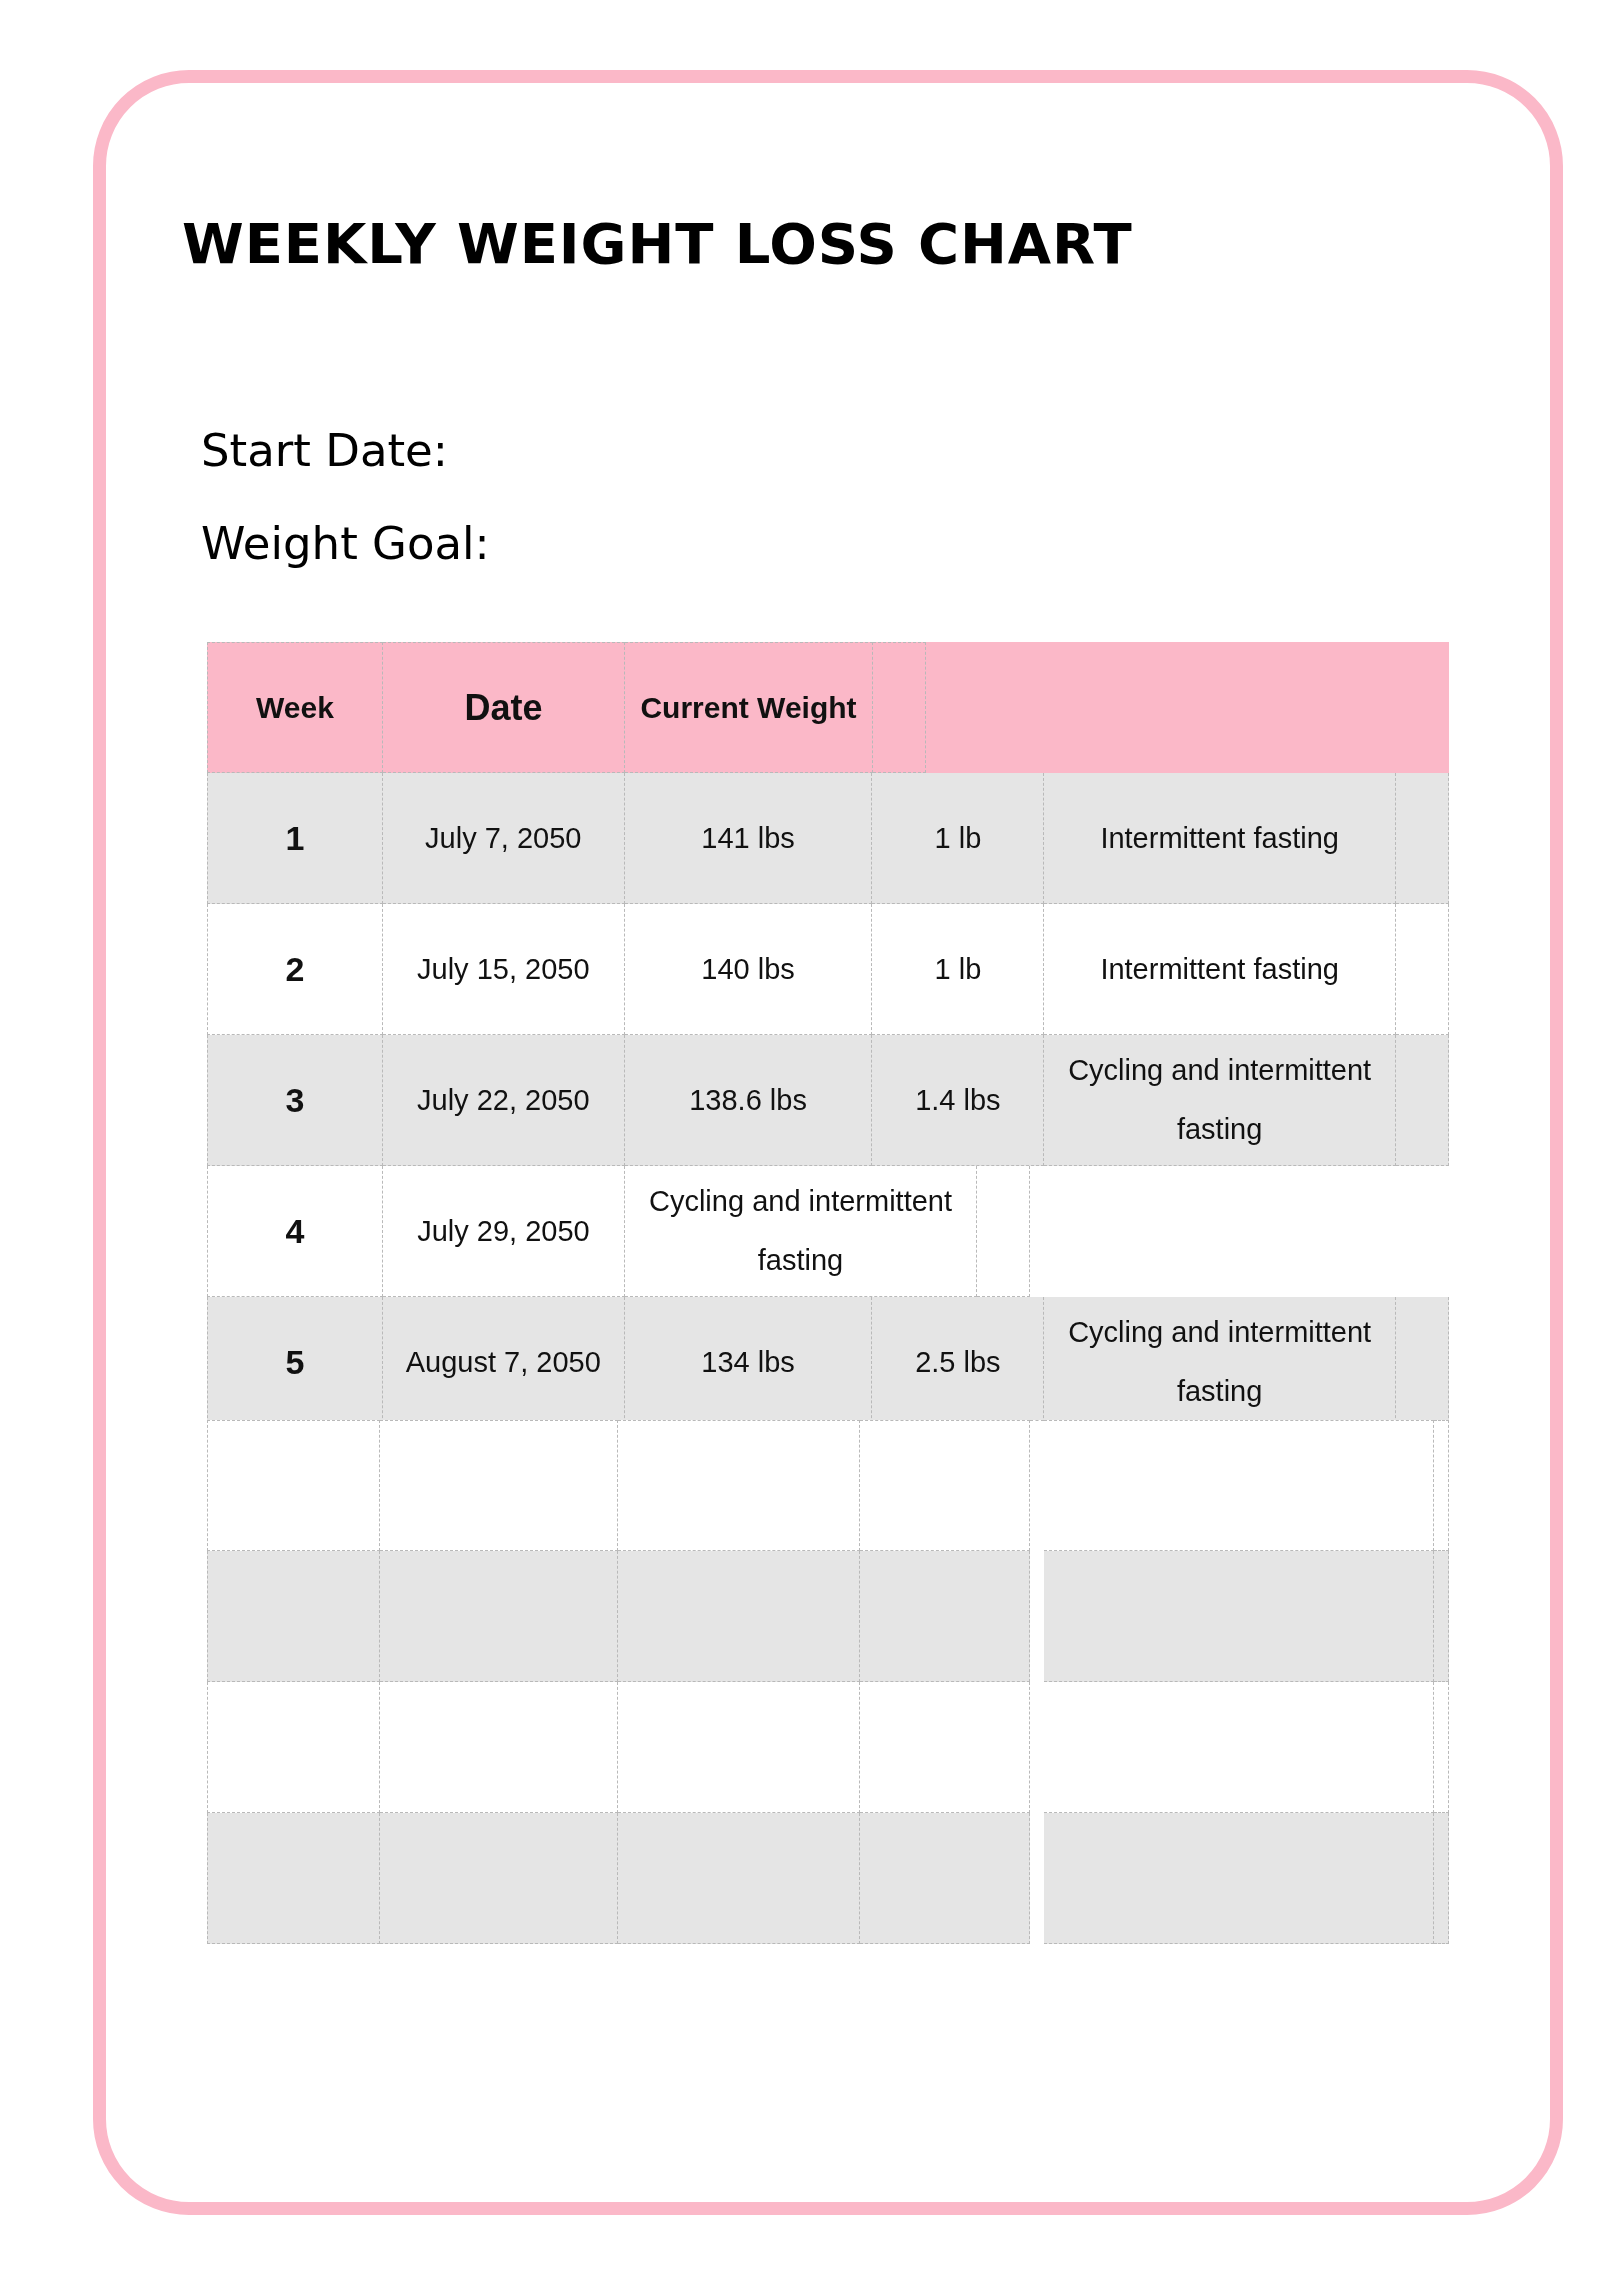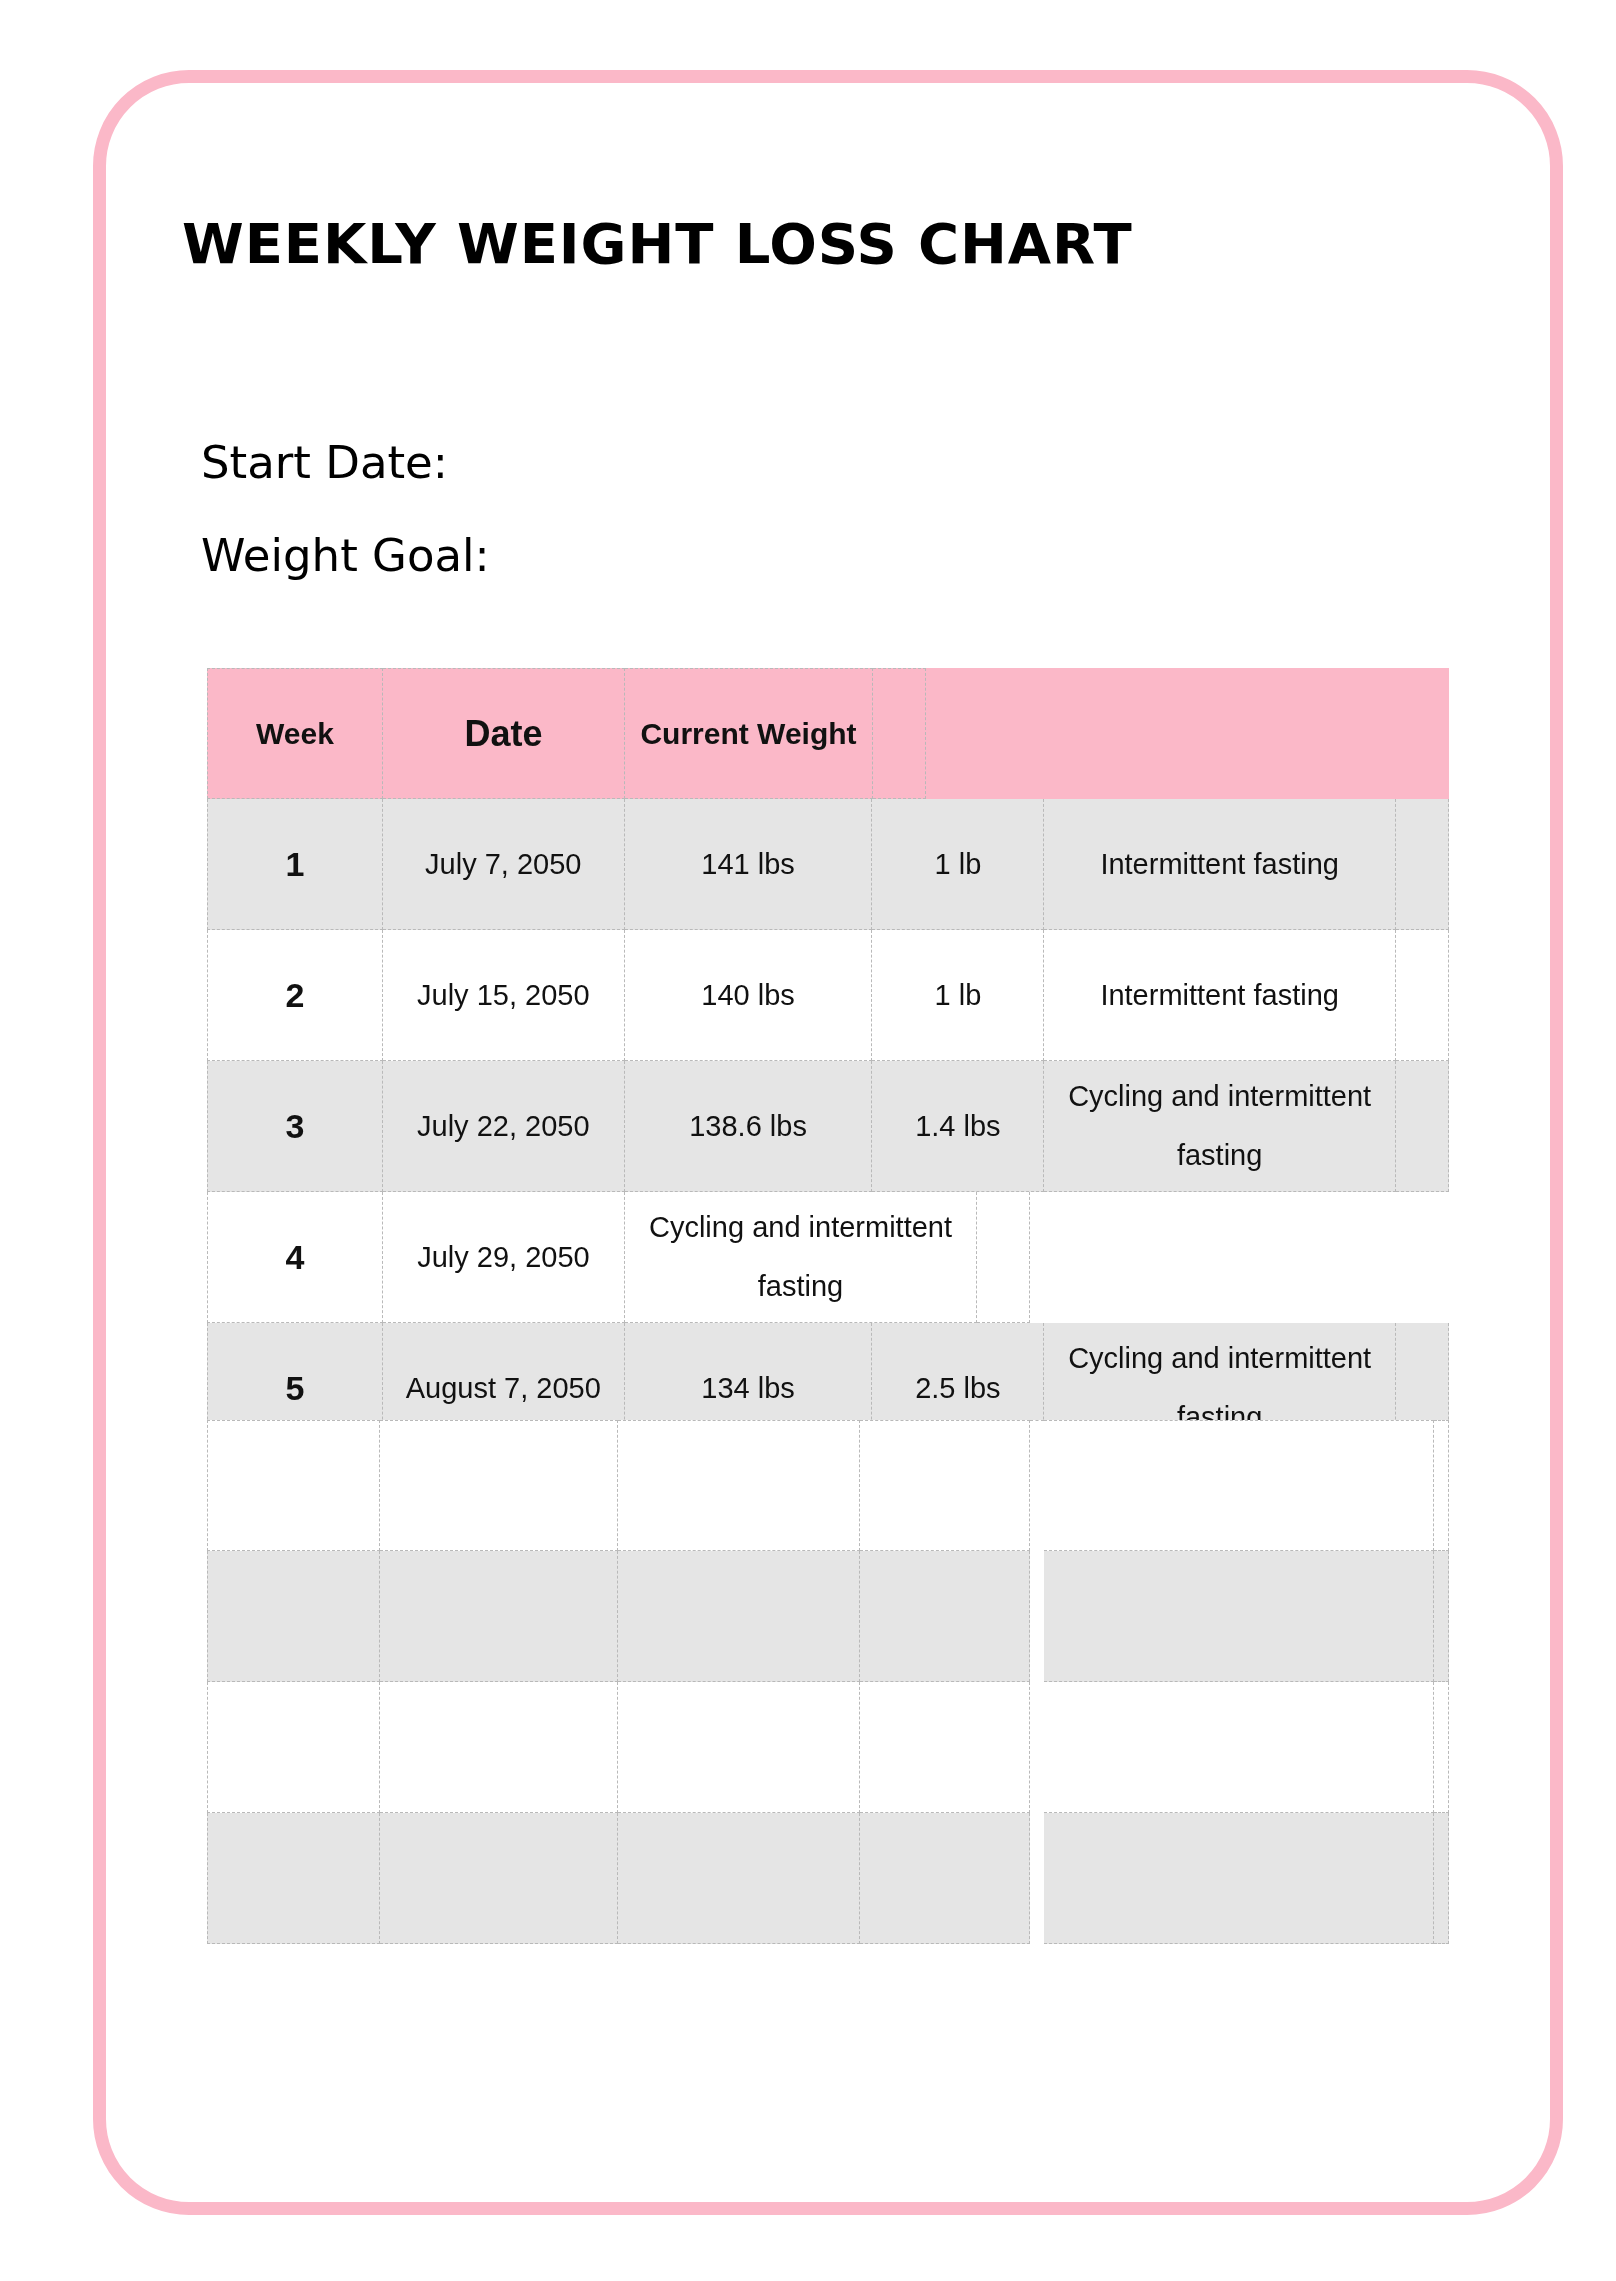"Start Date:" .field { margin-top: 12px -> none }
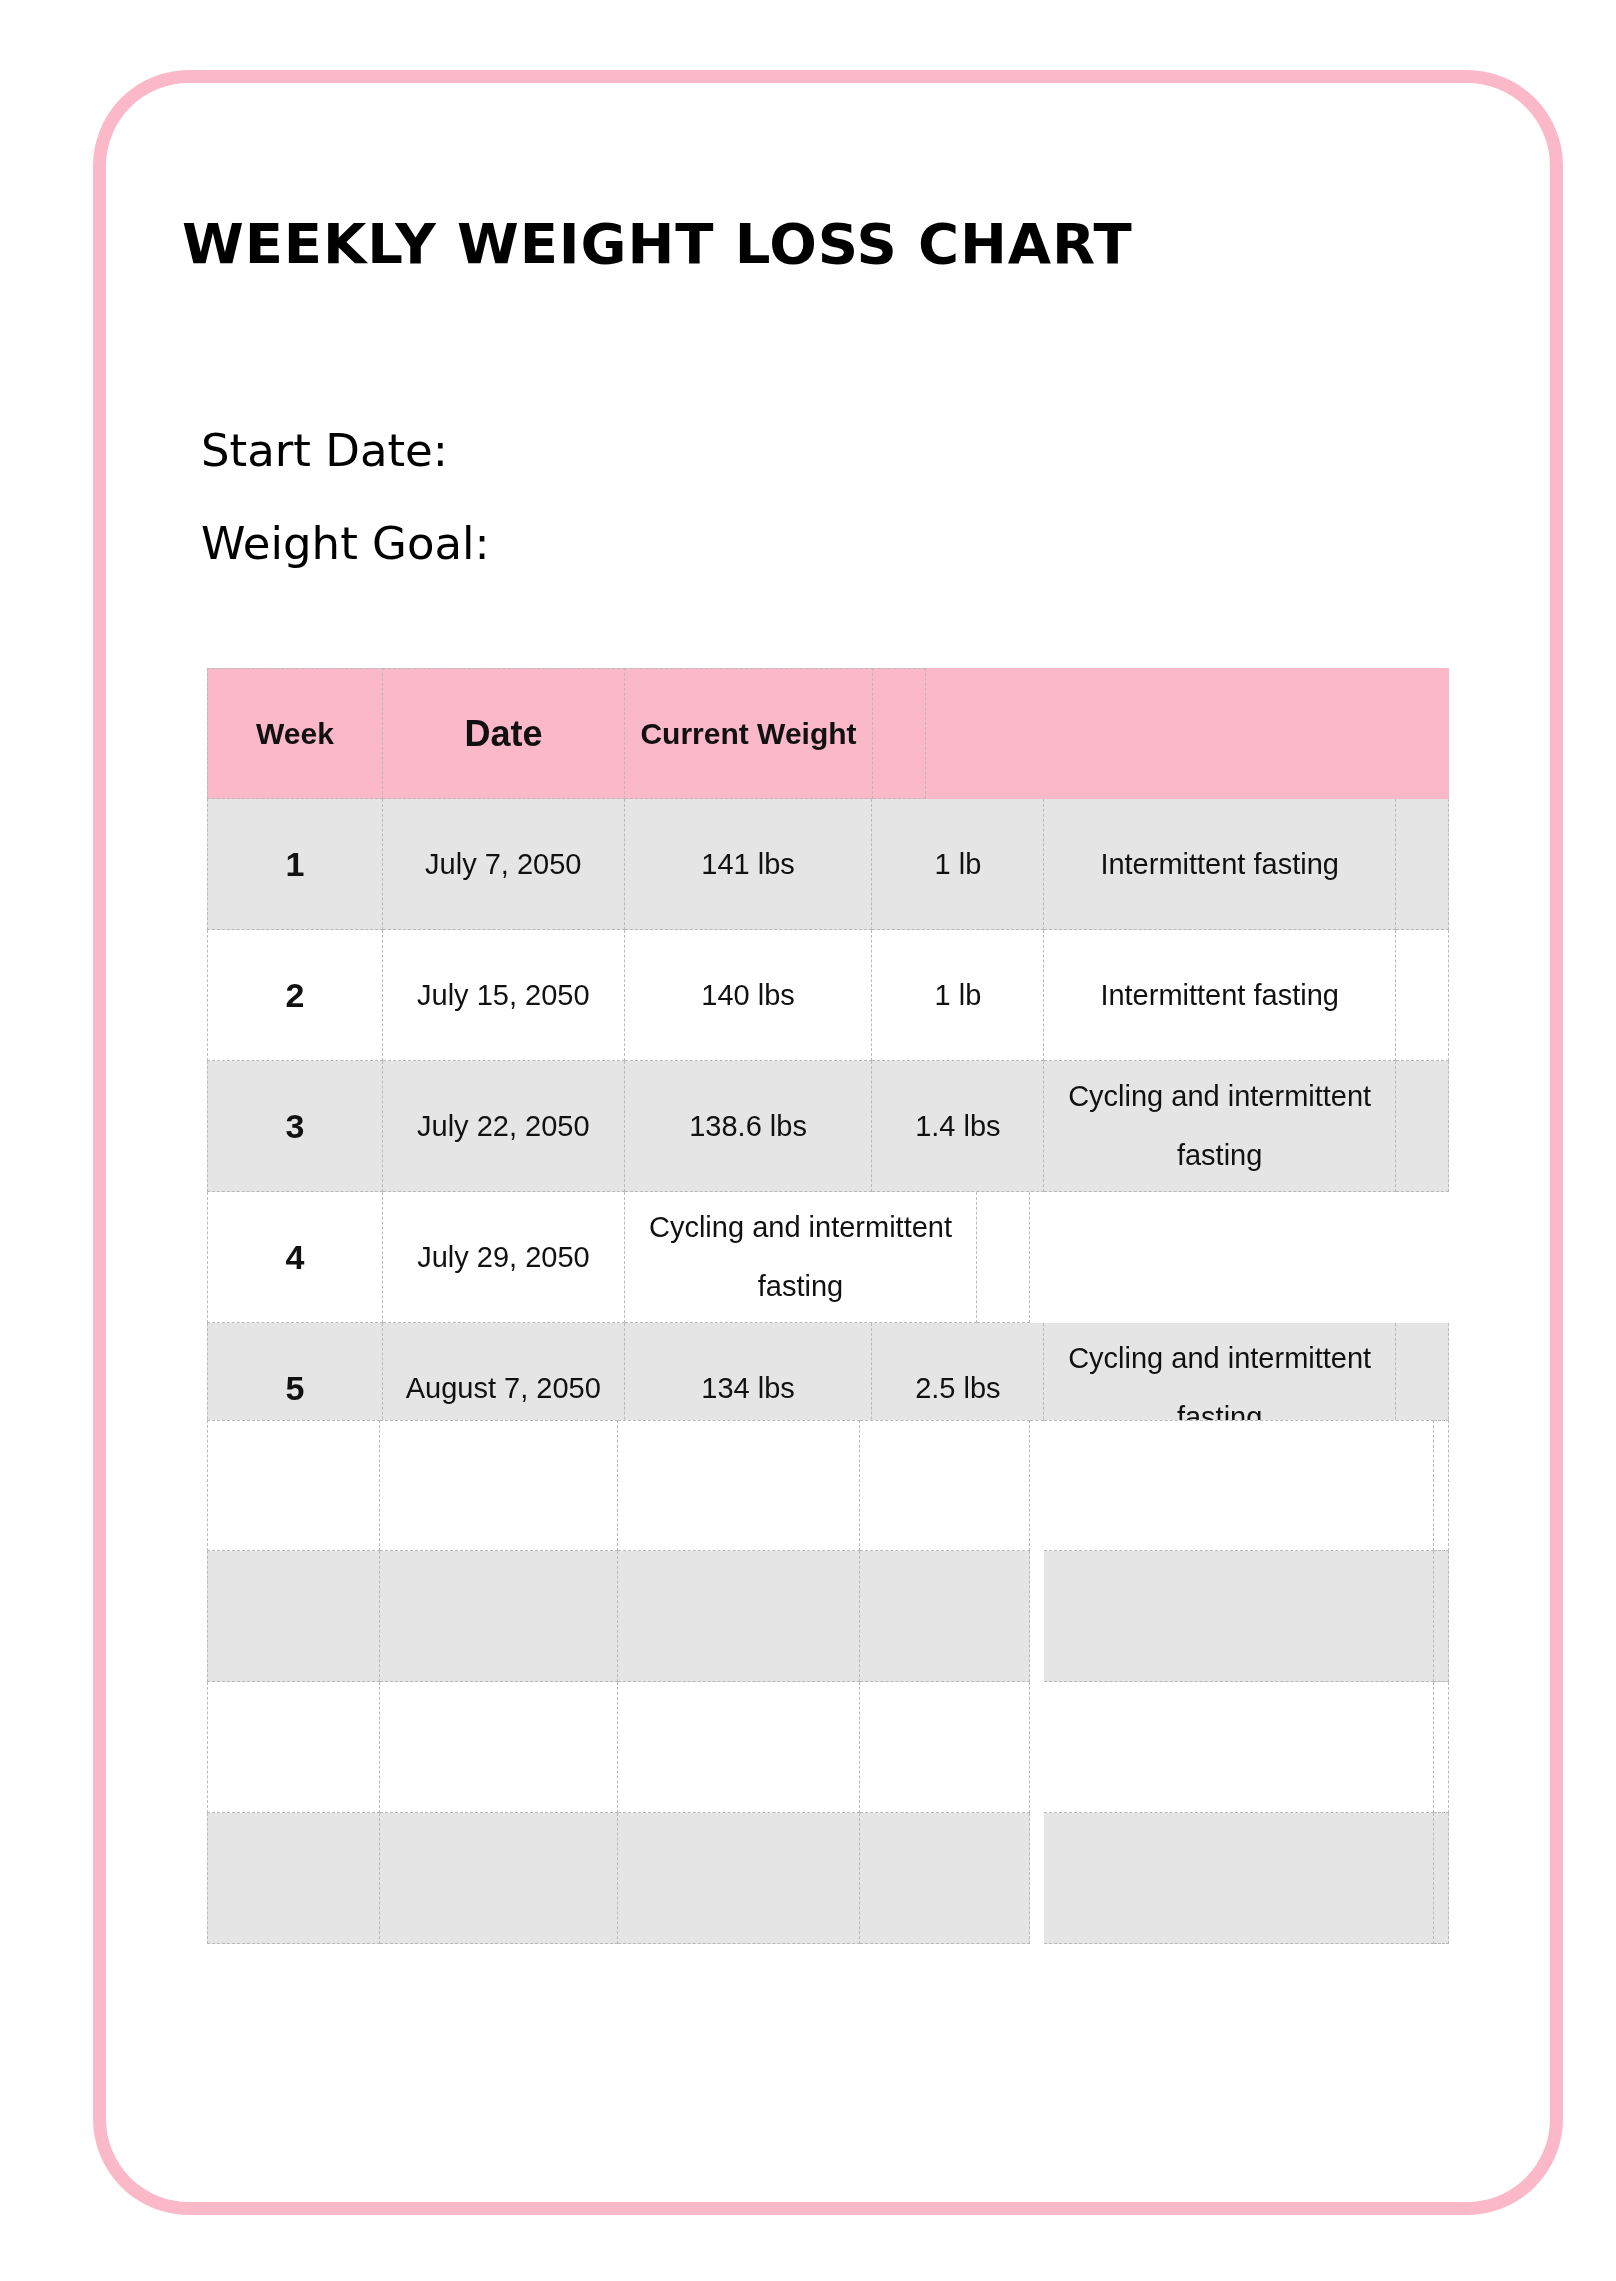"Week" .grid.top { top: 668px -> 642px }
